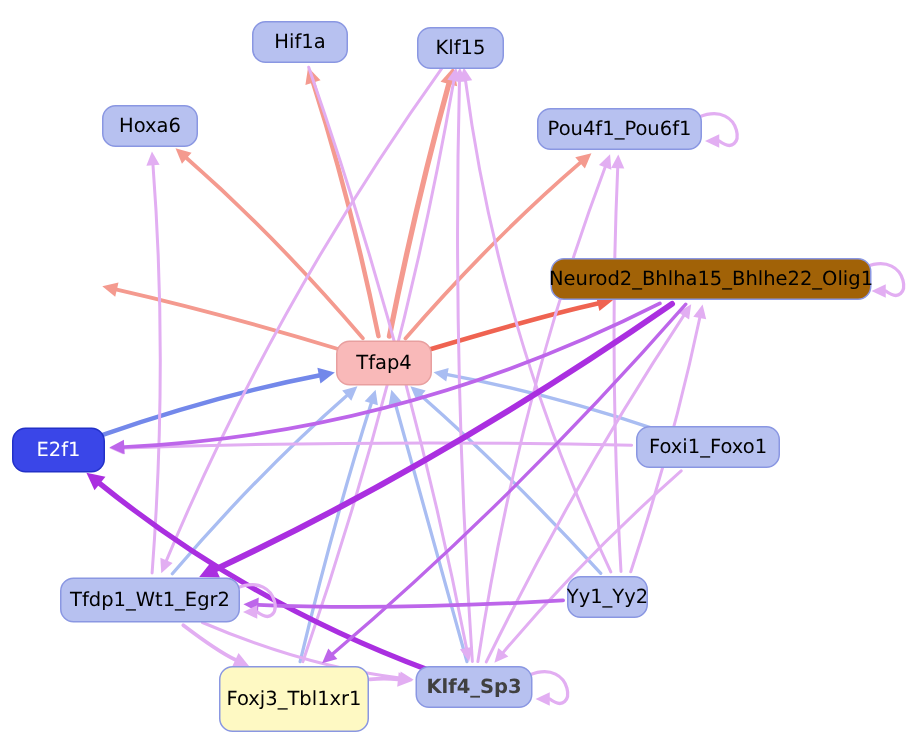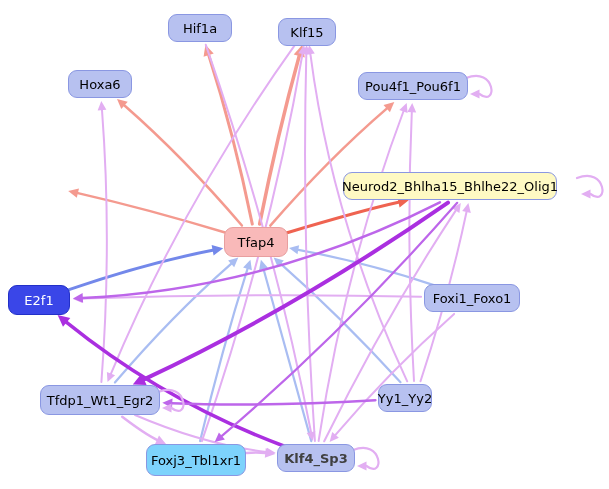"Neurod2_Bhlha15_Bhlhe22_Olig1" div.node { background: #fef9c3 -> #a16207; left: 343px -> 367px }
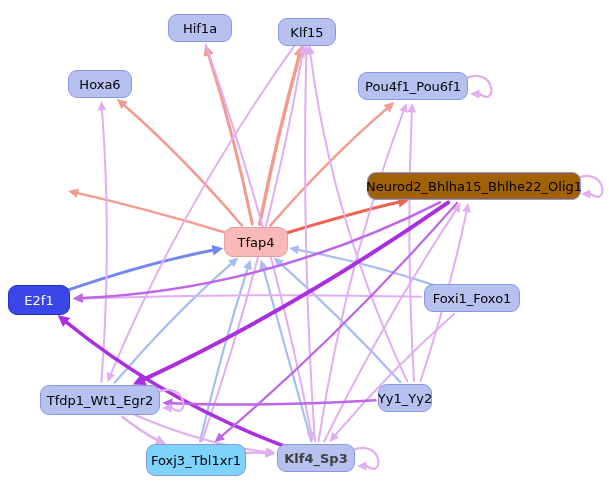"Foxj3_Tbl1xr1" div.node { background: #7dd3fc -> #fef9c3; height: 32px -> 44px }
